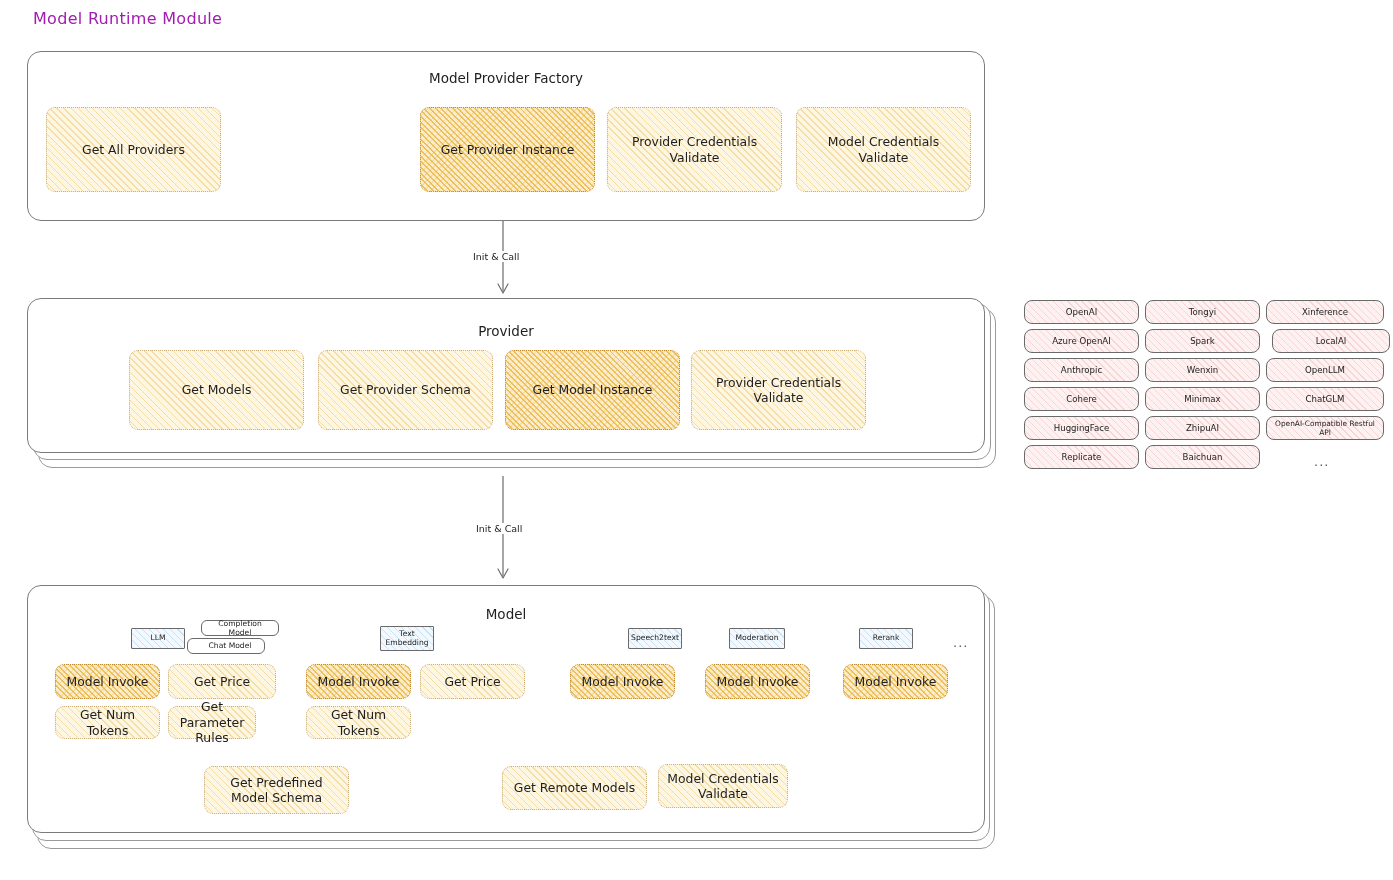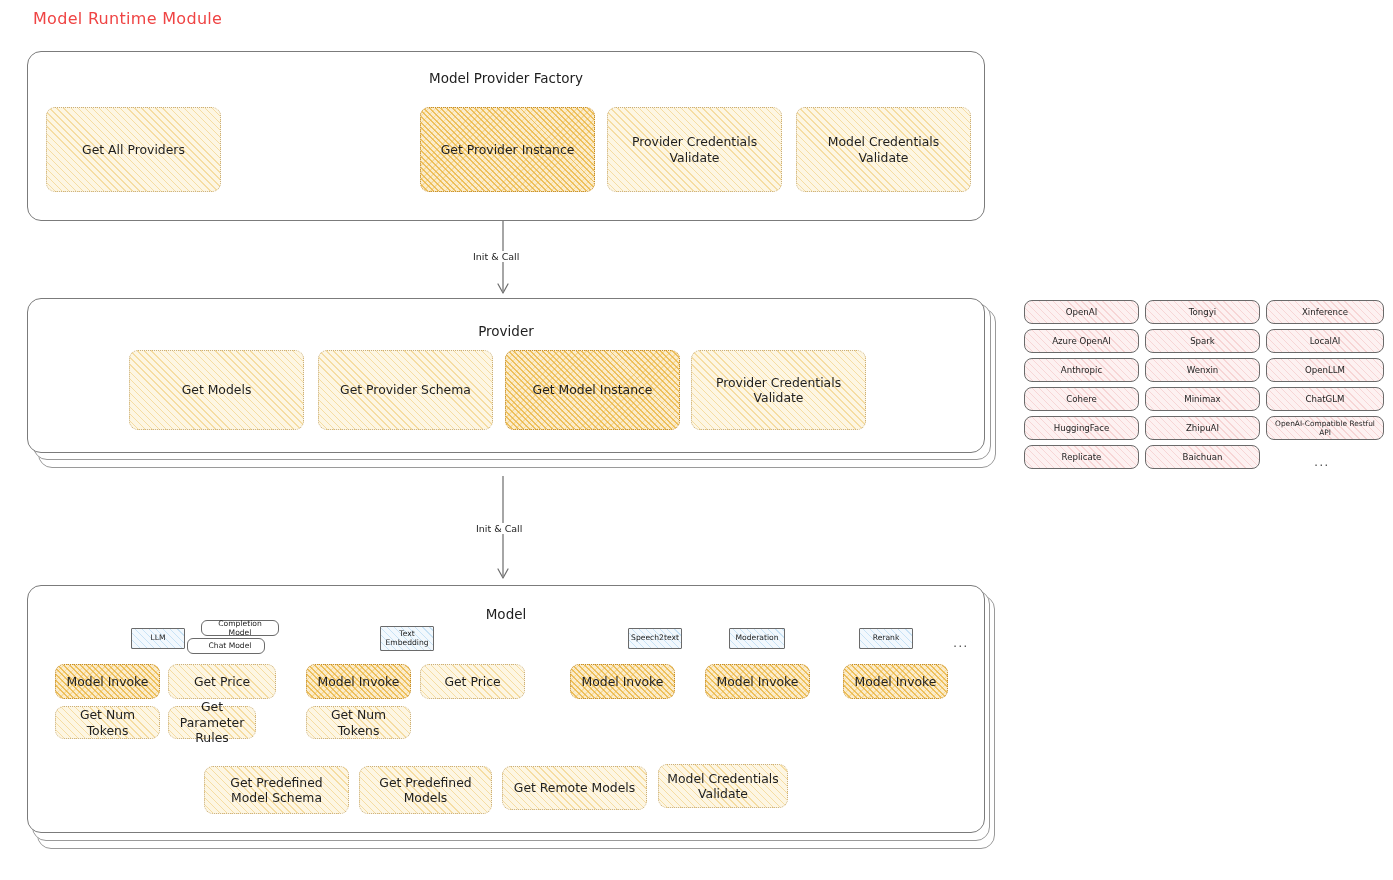"Model Runtime Module" #page-title { color: #ef4444 -> #a21caf }
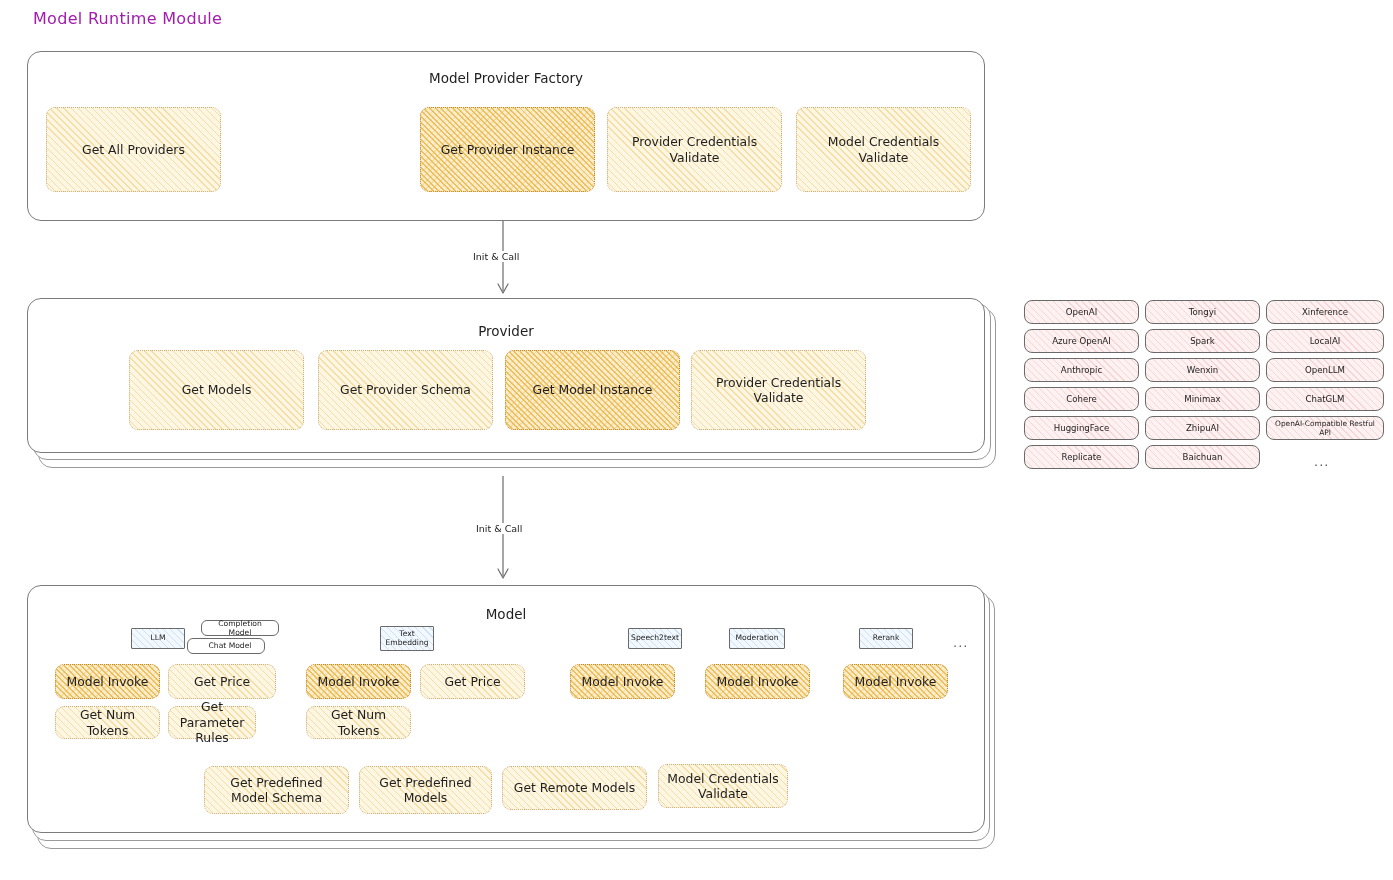"LocalAI" div.node { left: 242px -> 248px }
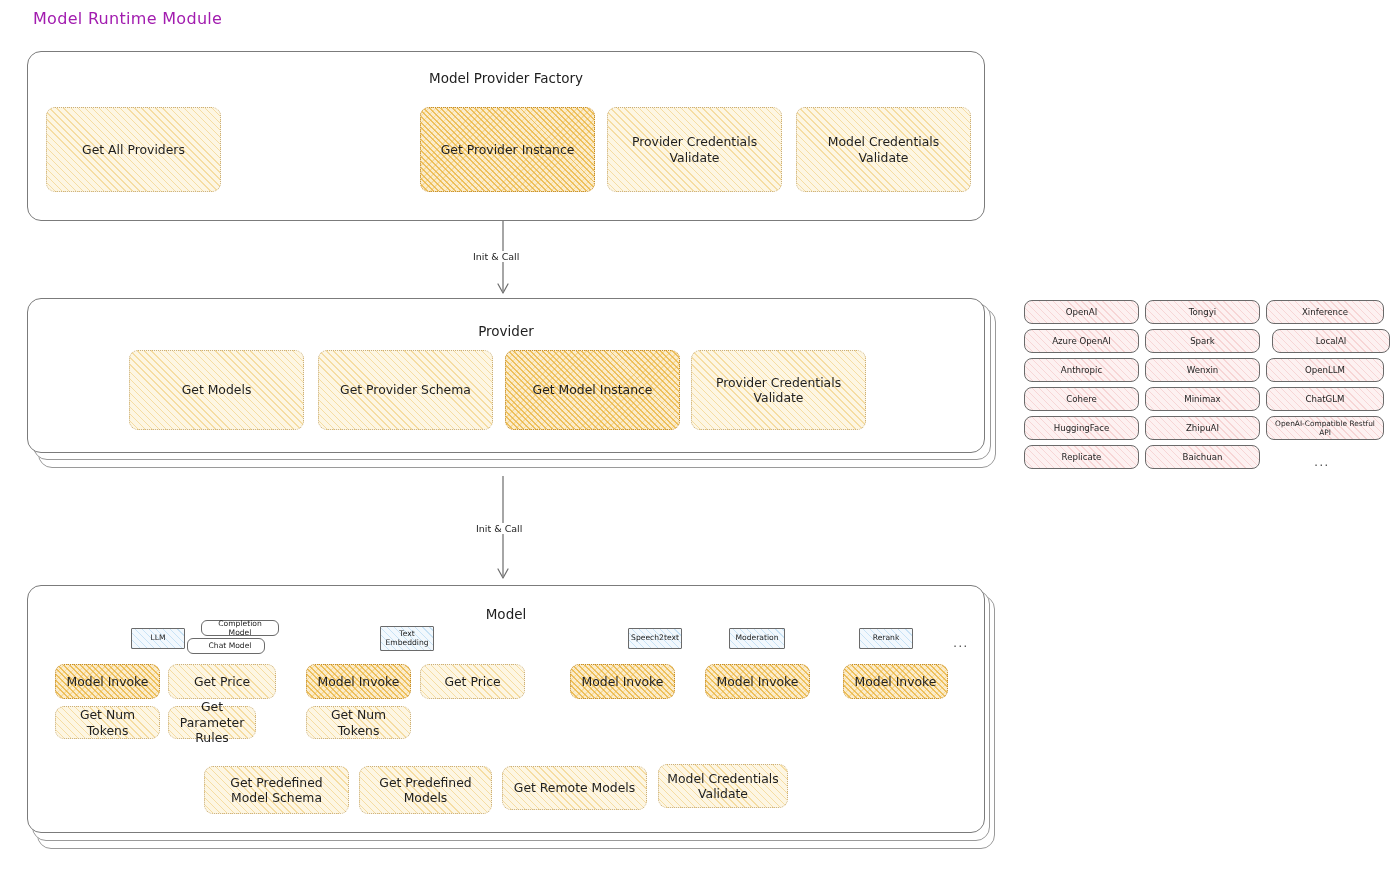"Get Predefined Models" div.node { html: <div>Get Predefined Models</div> -> none }
